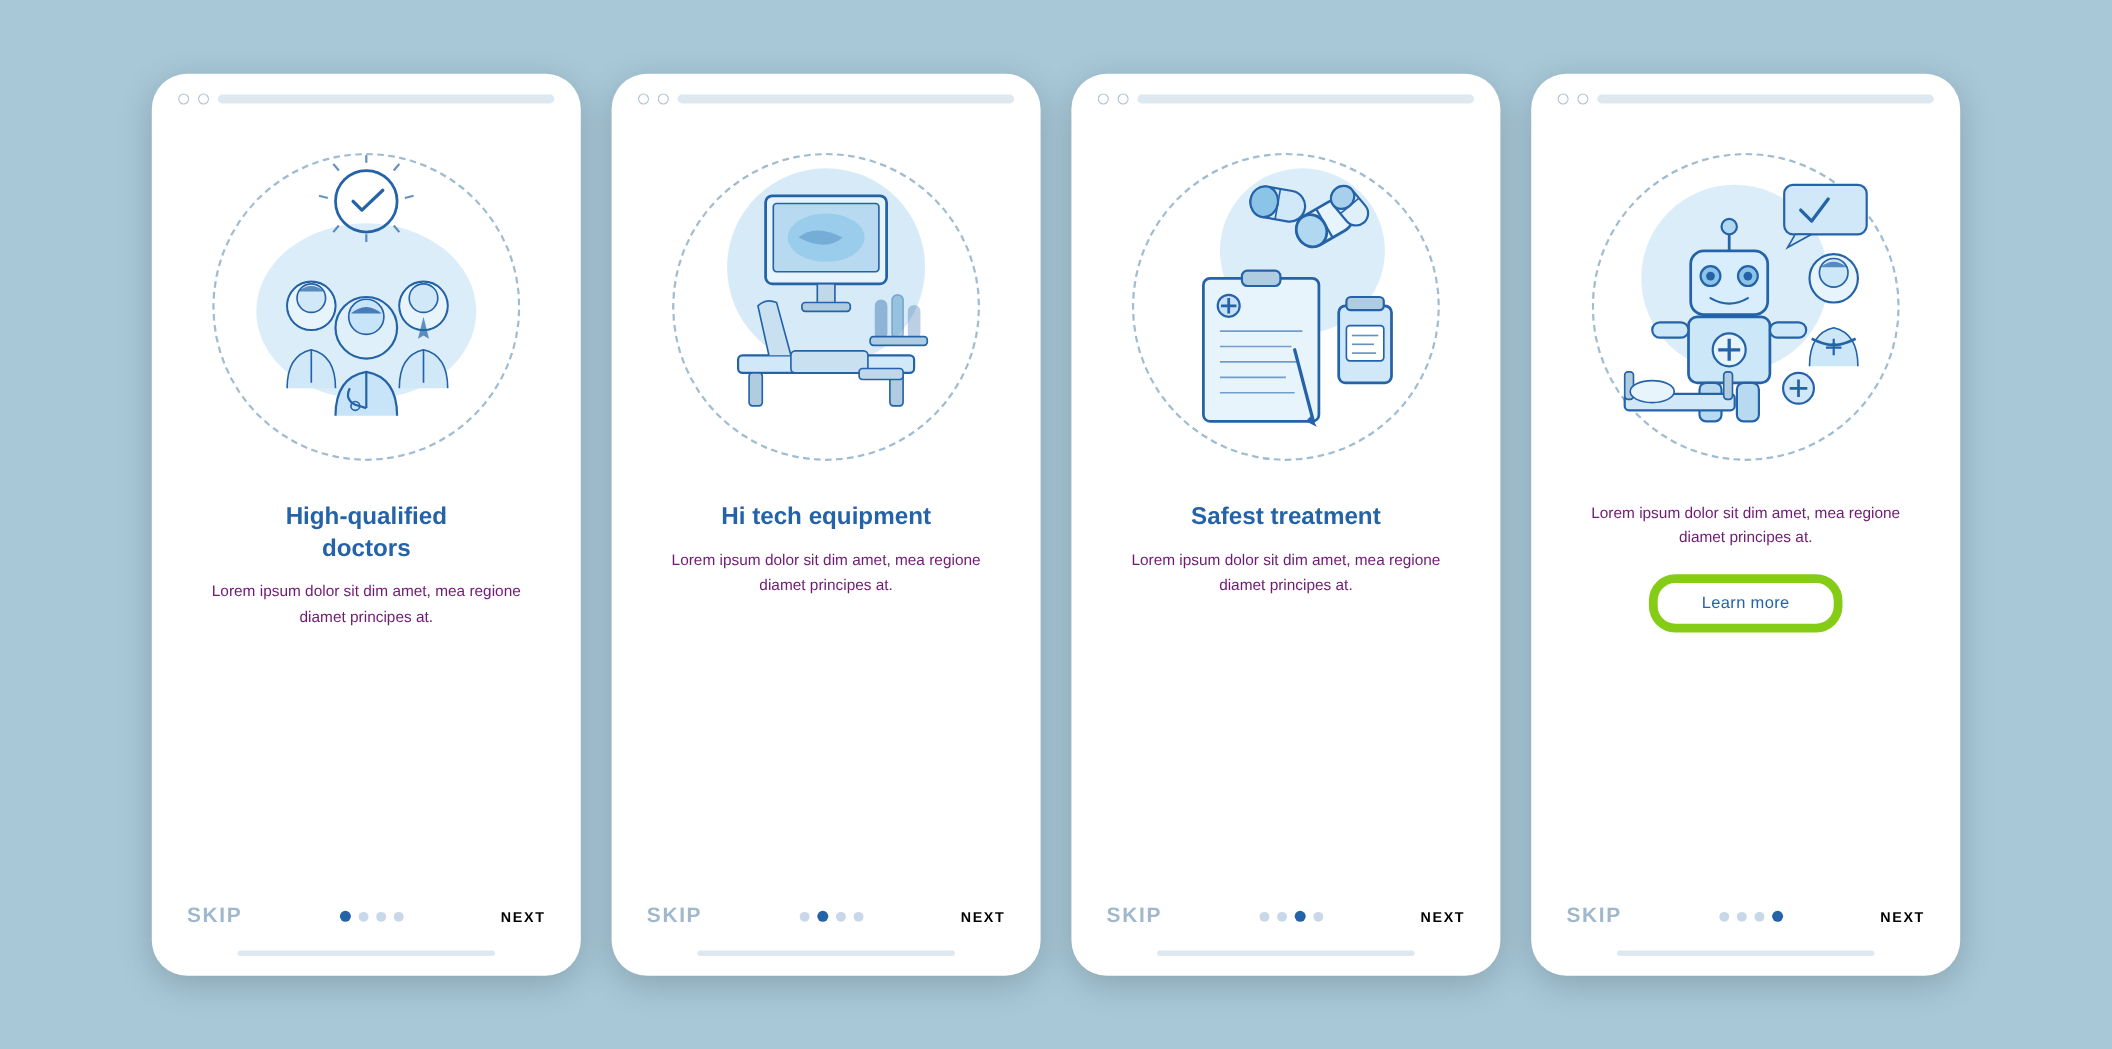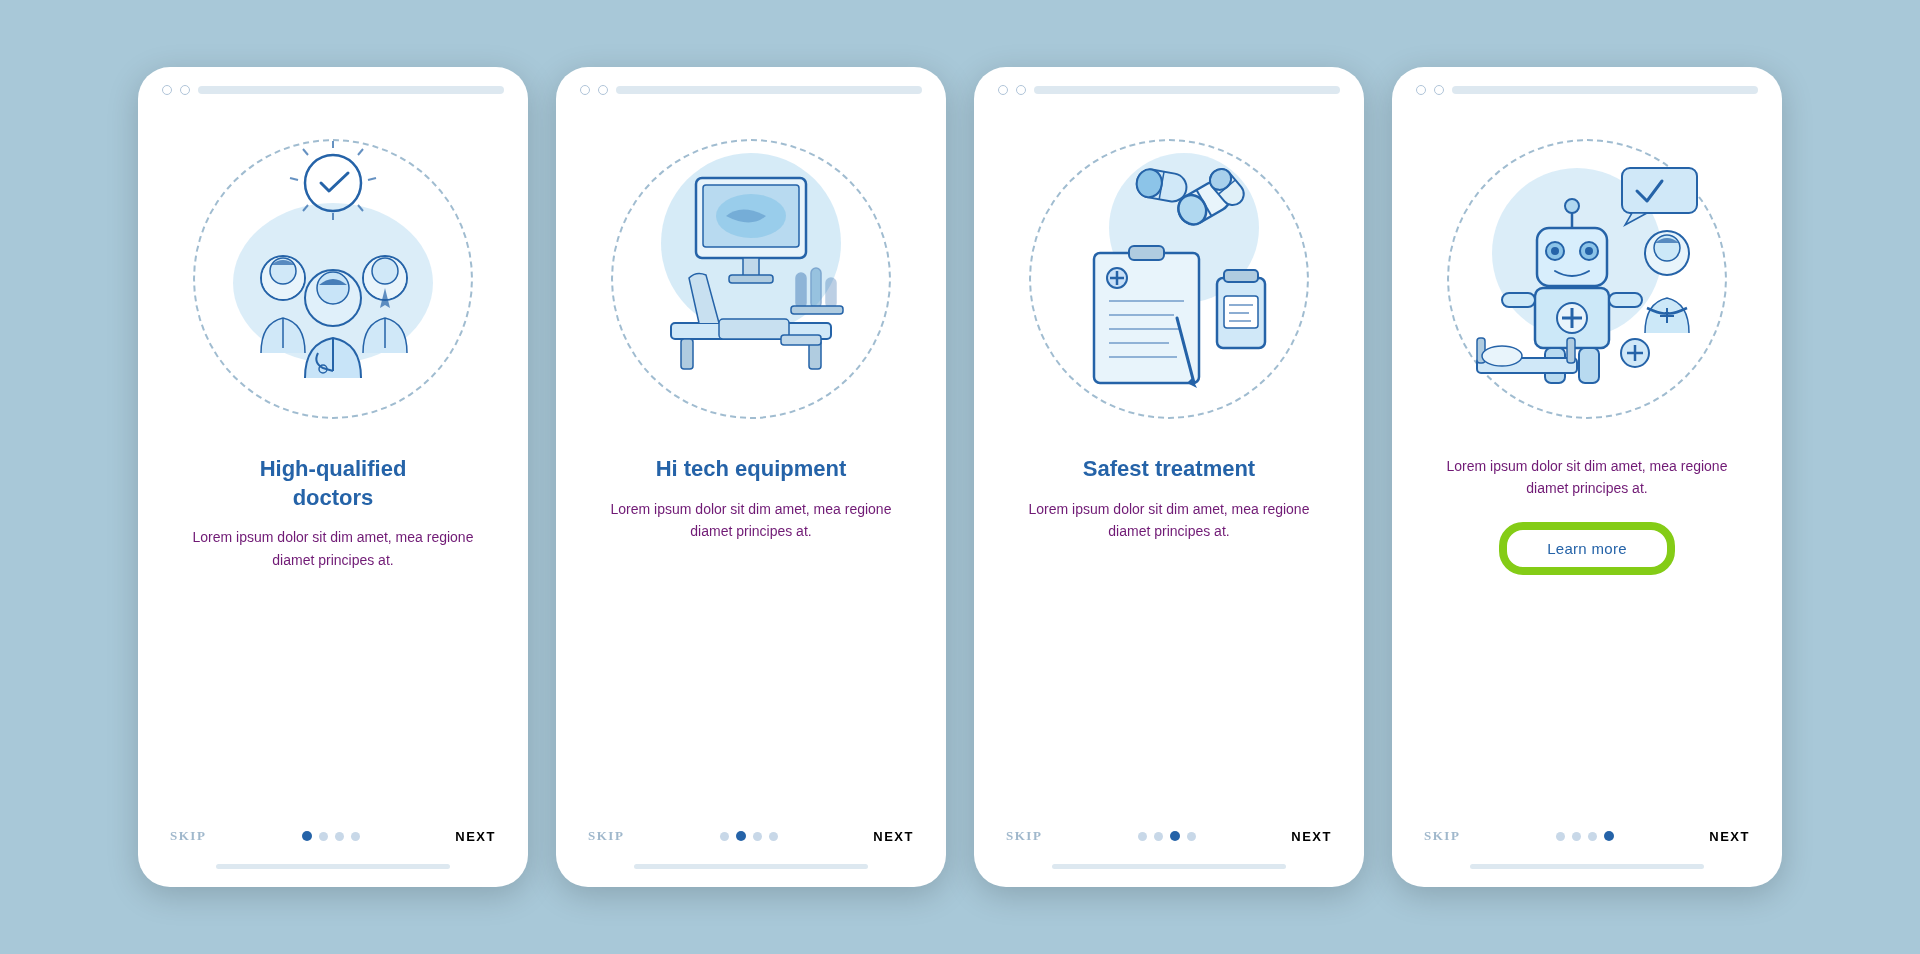"SKIP" .nav-skip { font-family: Liberation Serif, serif -> none; font-size: 13px -> 19px }
